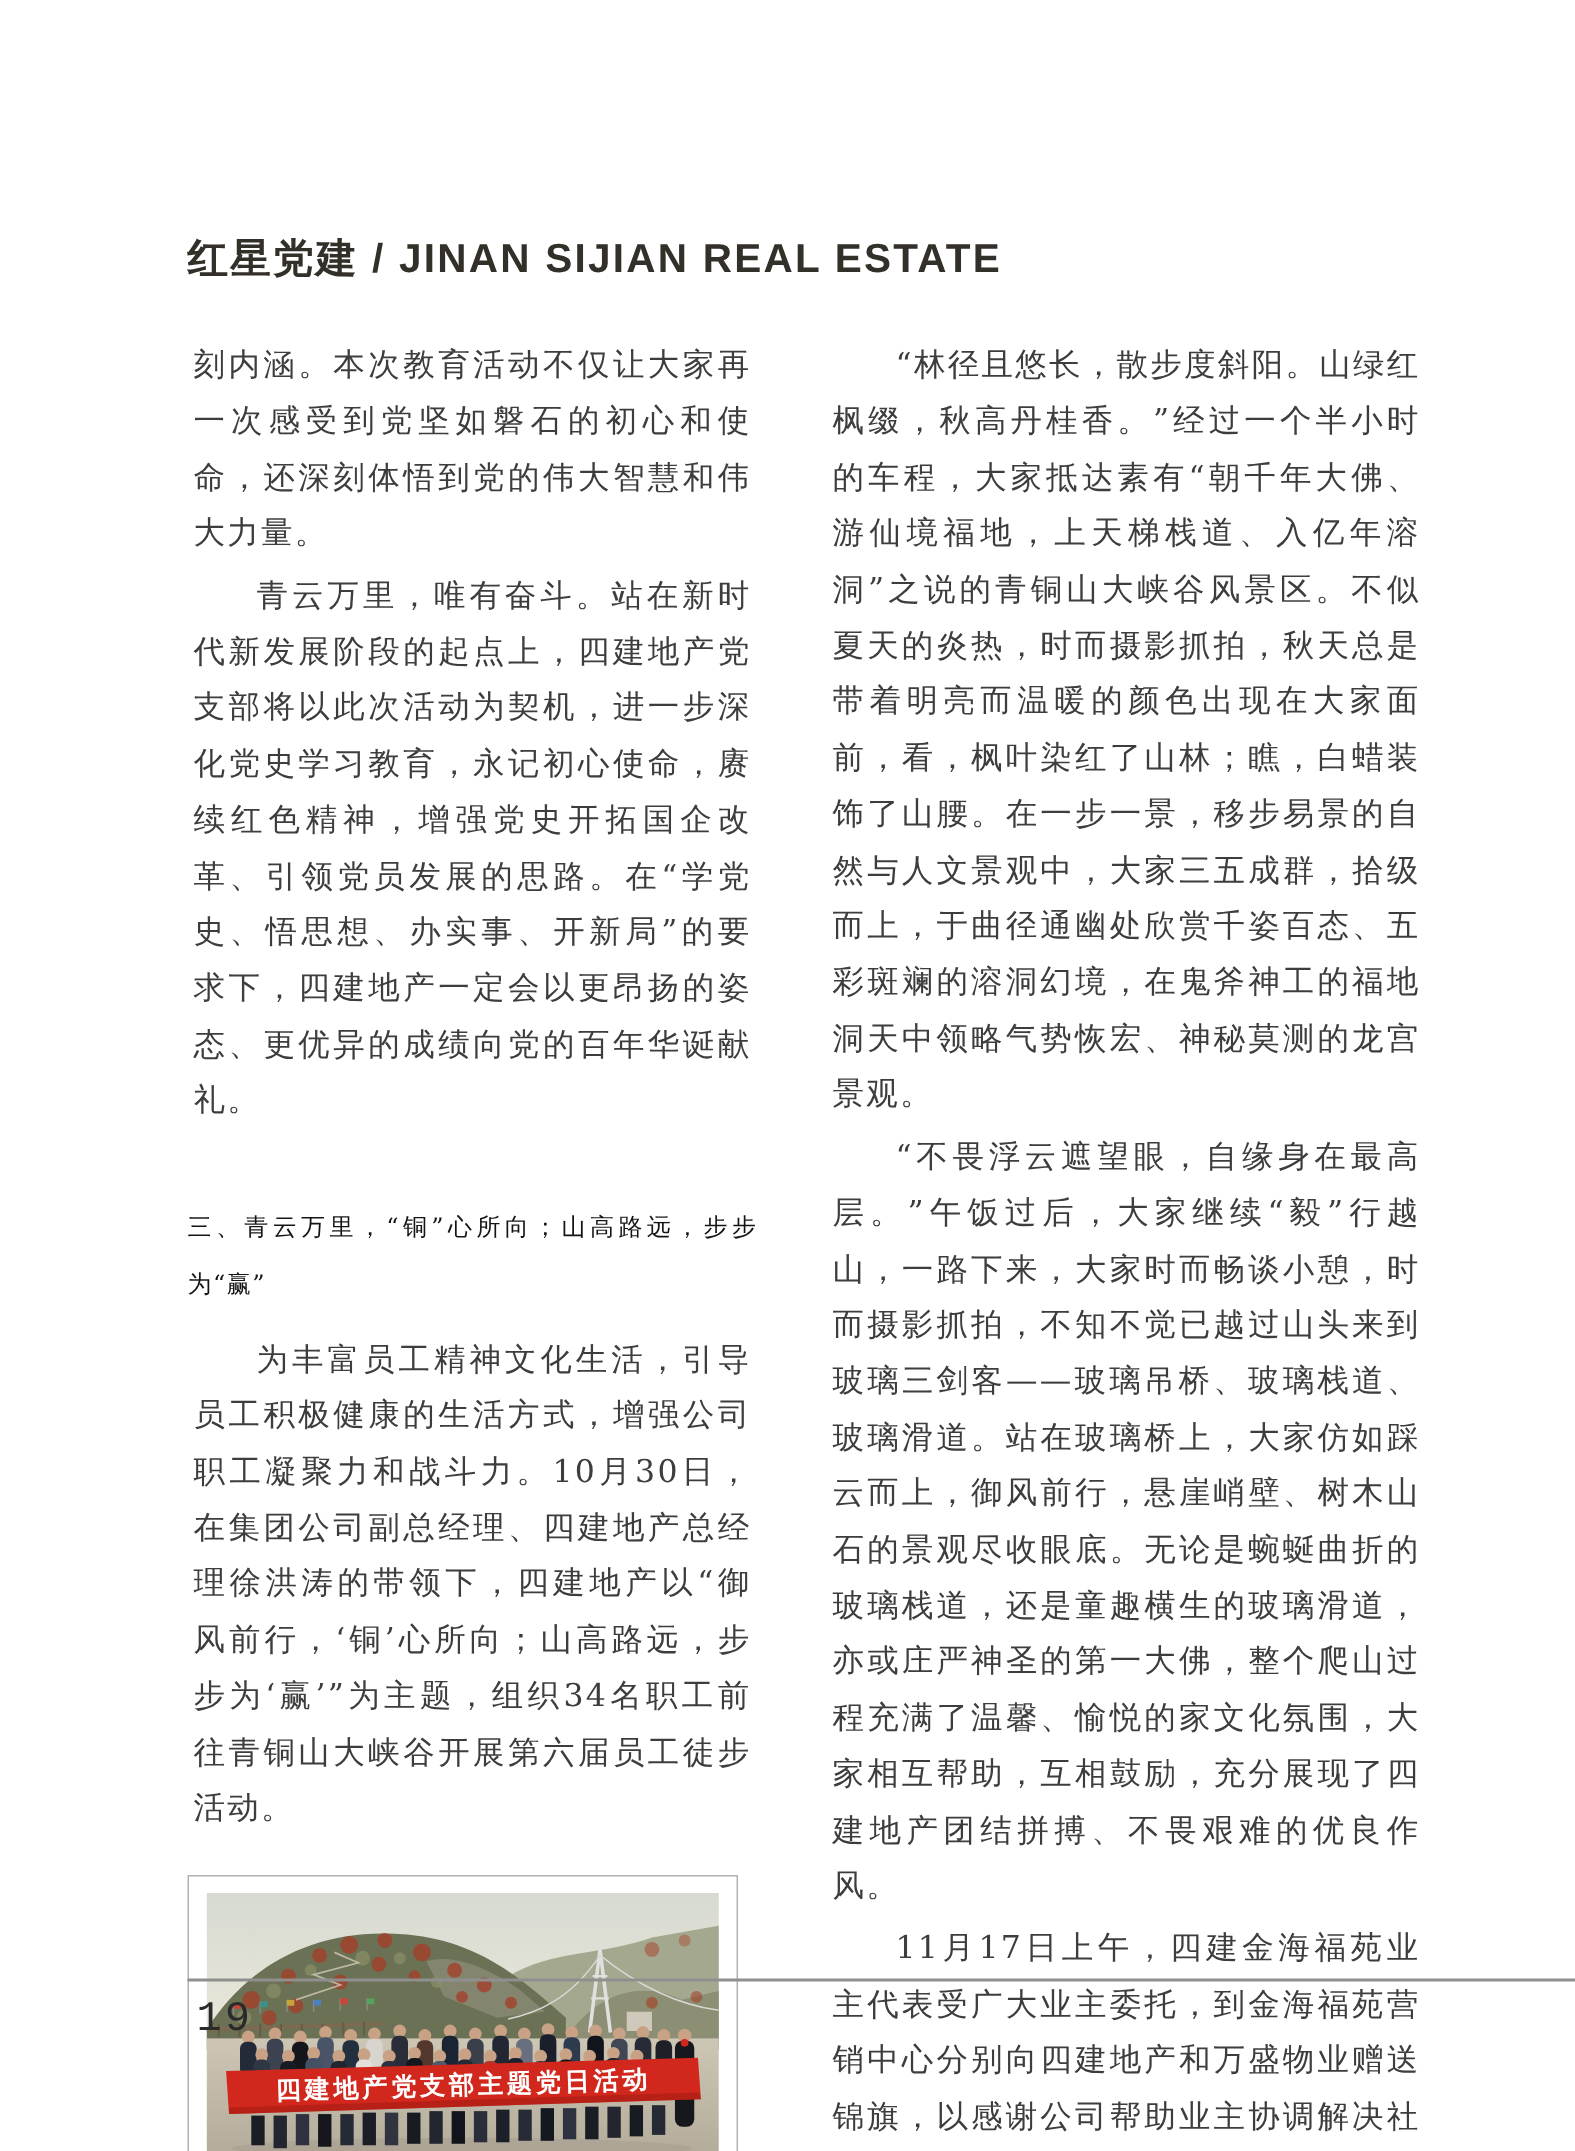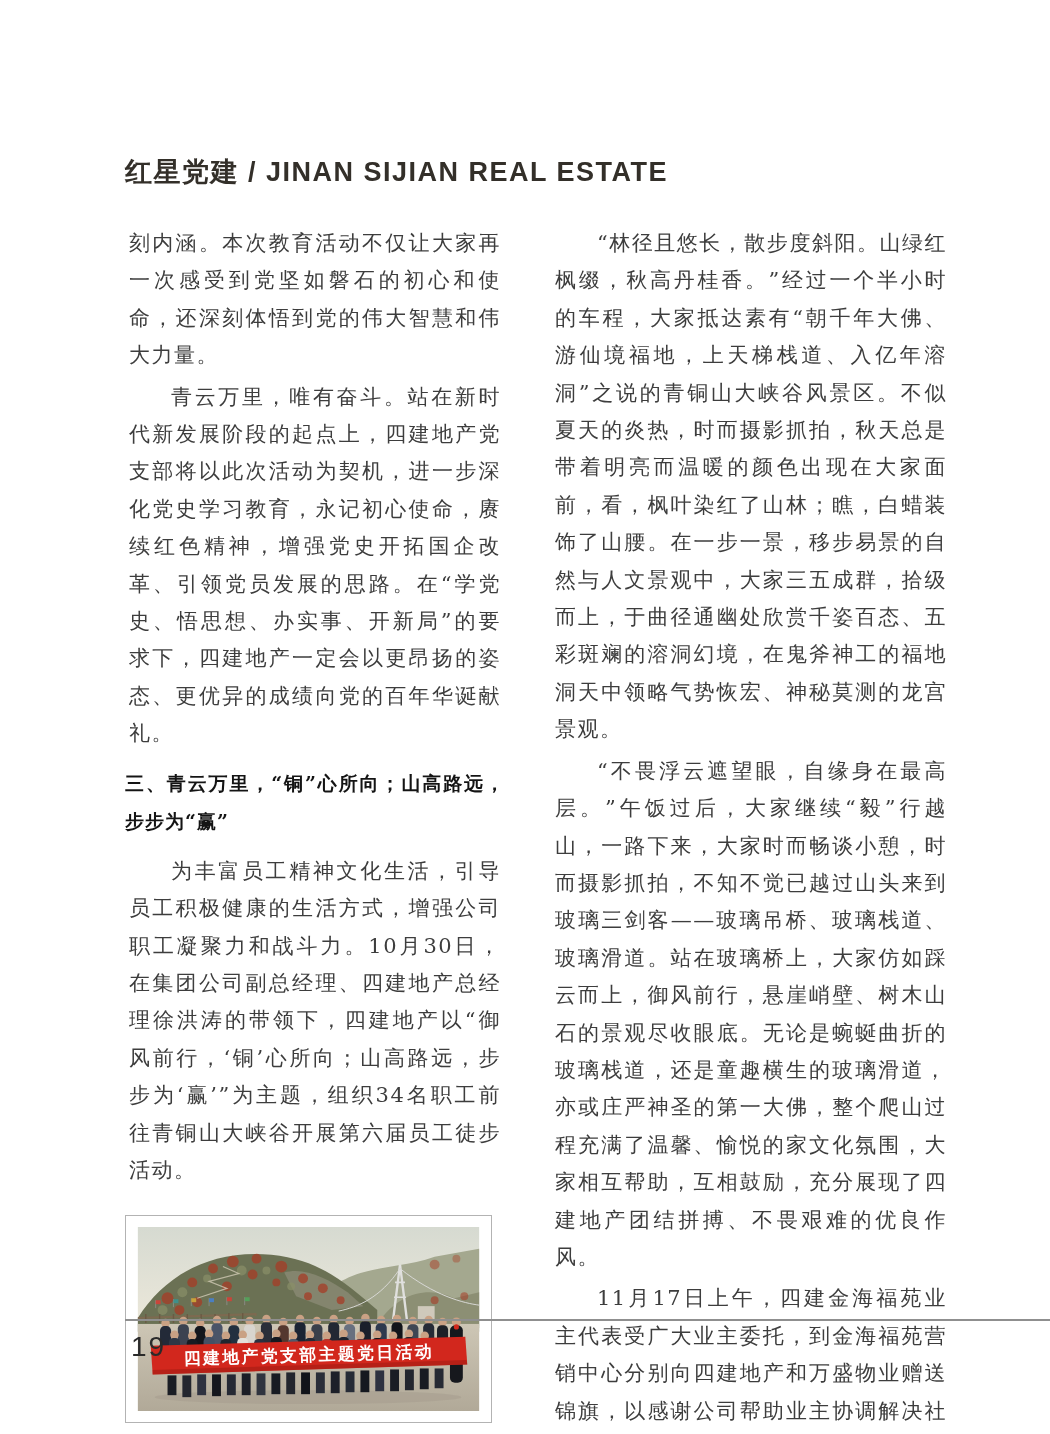"三、青云万里，“铜”心所向；山高路远，步步为“赢”" h3.sec { font-size: 19px -> 16px; font-weight: bold -> normal; margin: 11px 0 13px 0 -> 46px 0 13px 0 }
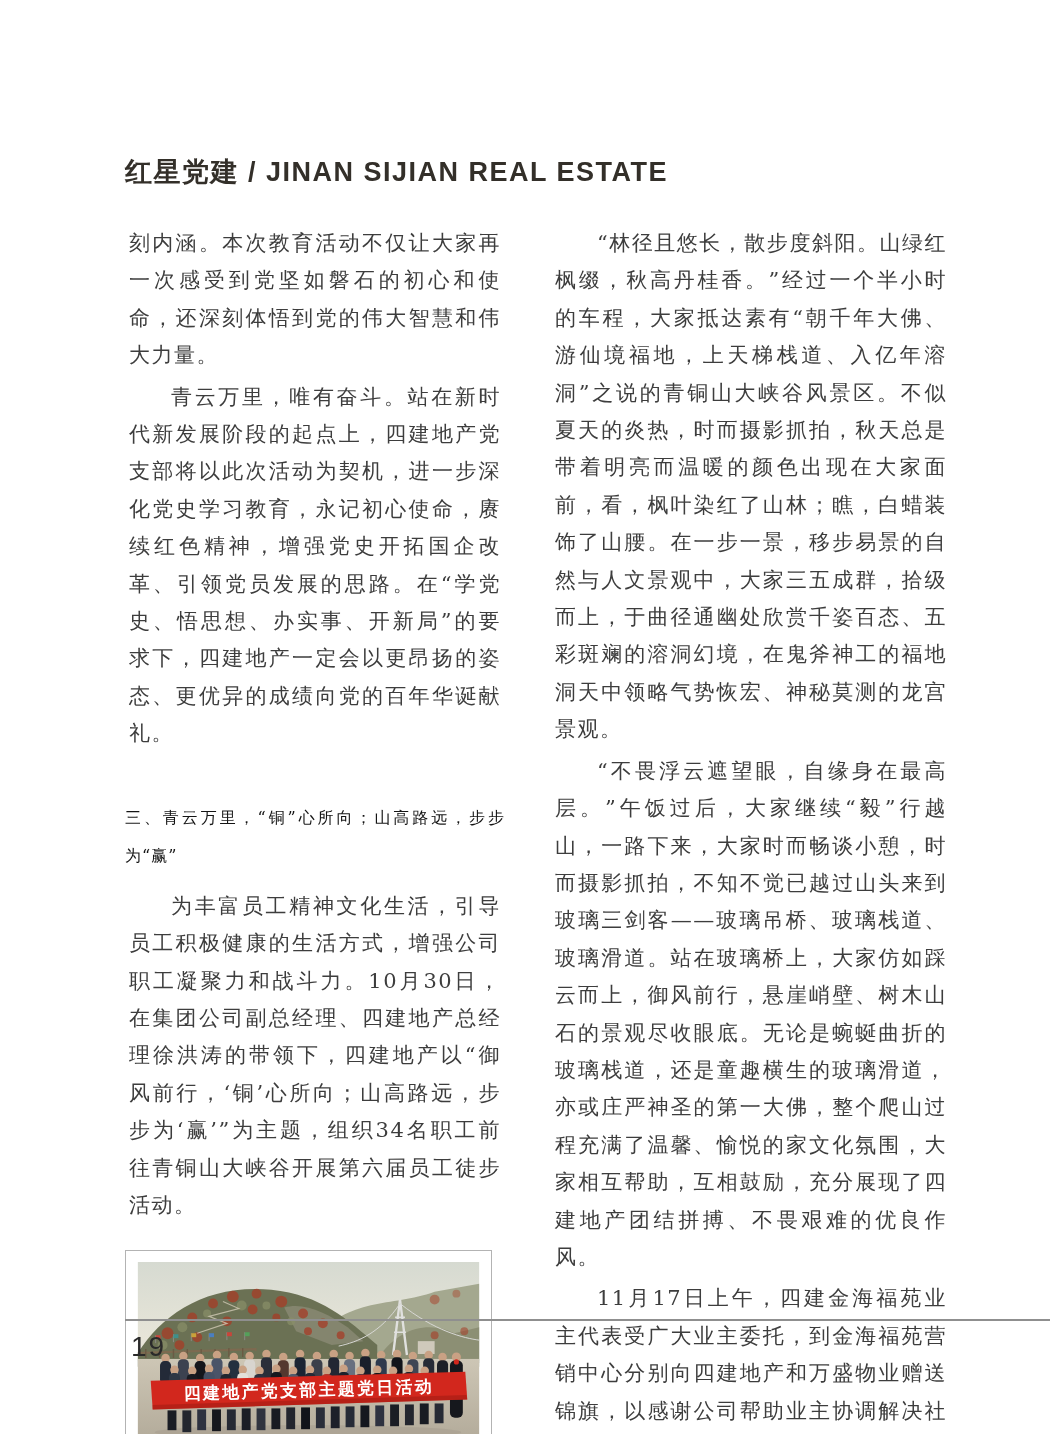"19" .page-num { font-family: Liberation Sans, sans-serif -> Liberation Mono, monospace }
